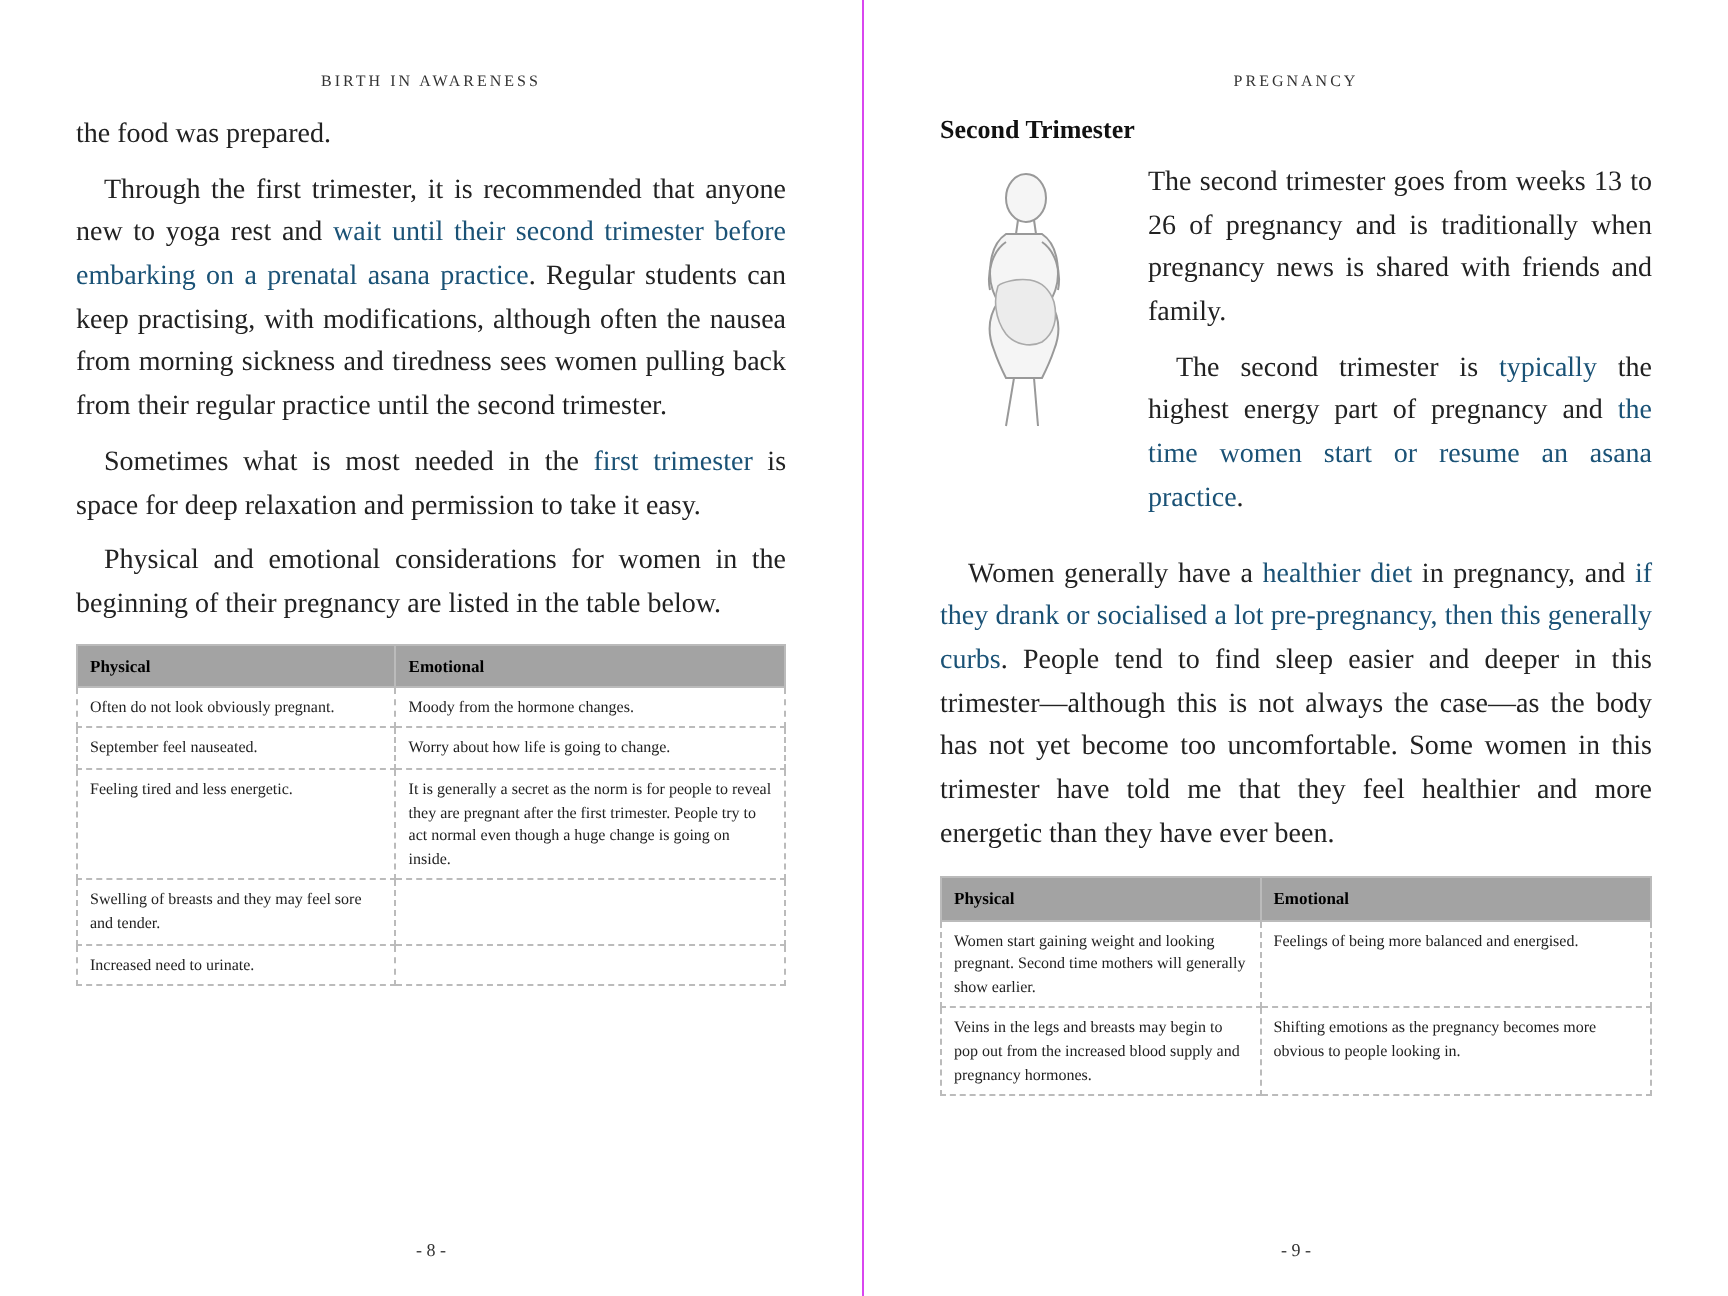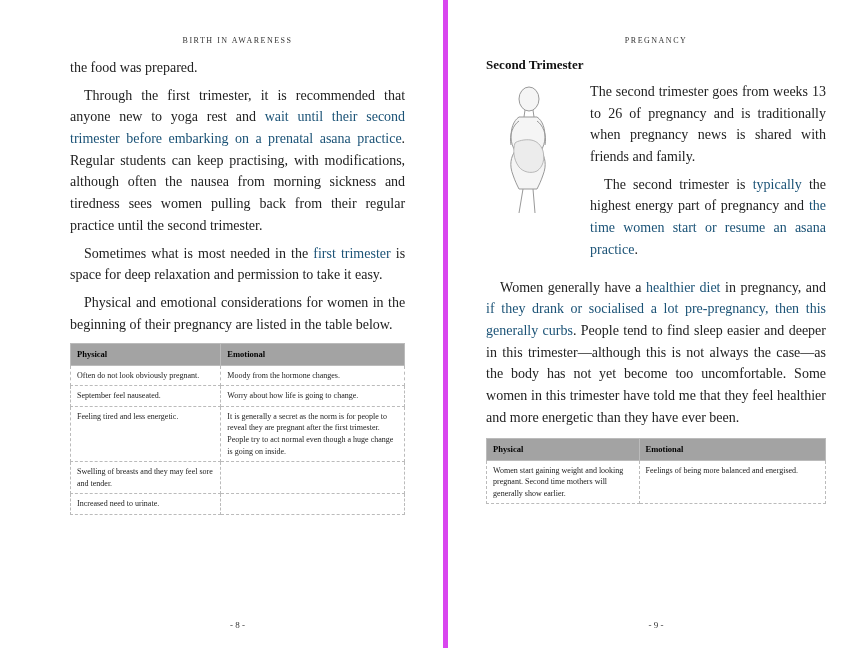"BIRTH IN AWARENESS" .page-left { border-right: 5px solid #d946ef -> 1px solid #d946ef; margin-left: 32px -> none }
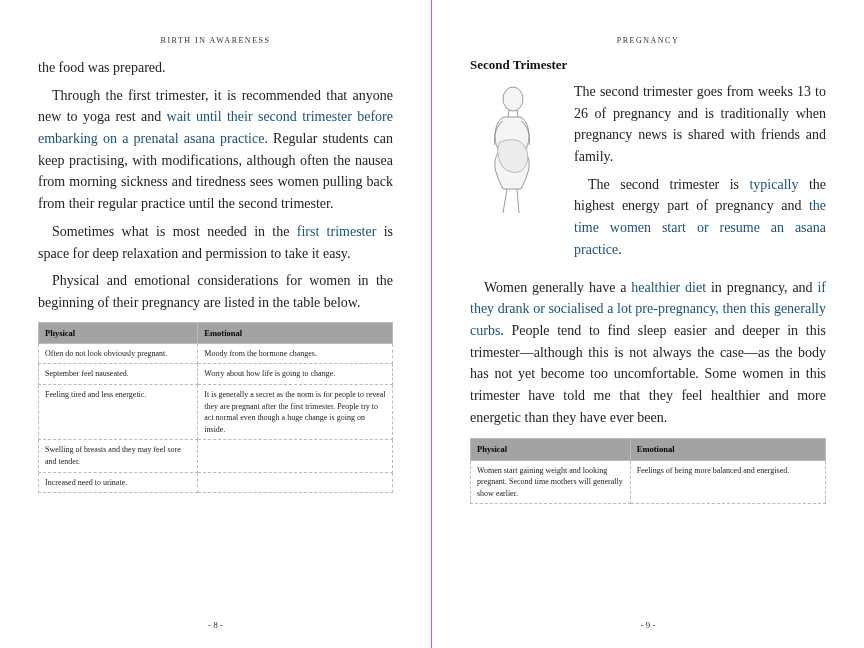"Veins in the legs and" tr { html: none -> <tr> <td>Veins in the legs and breasts may begin to pop out from the increased blood supply and pregnancy hormones.</td> <td>Shifting emotions as the pregnancy becomes more obvious to people looking in.</td> </tr> }
